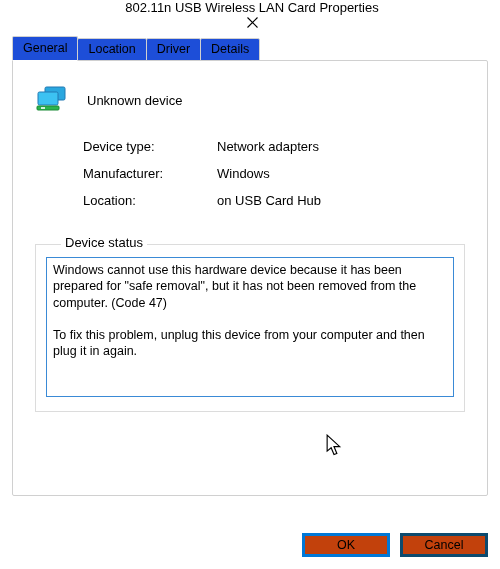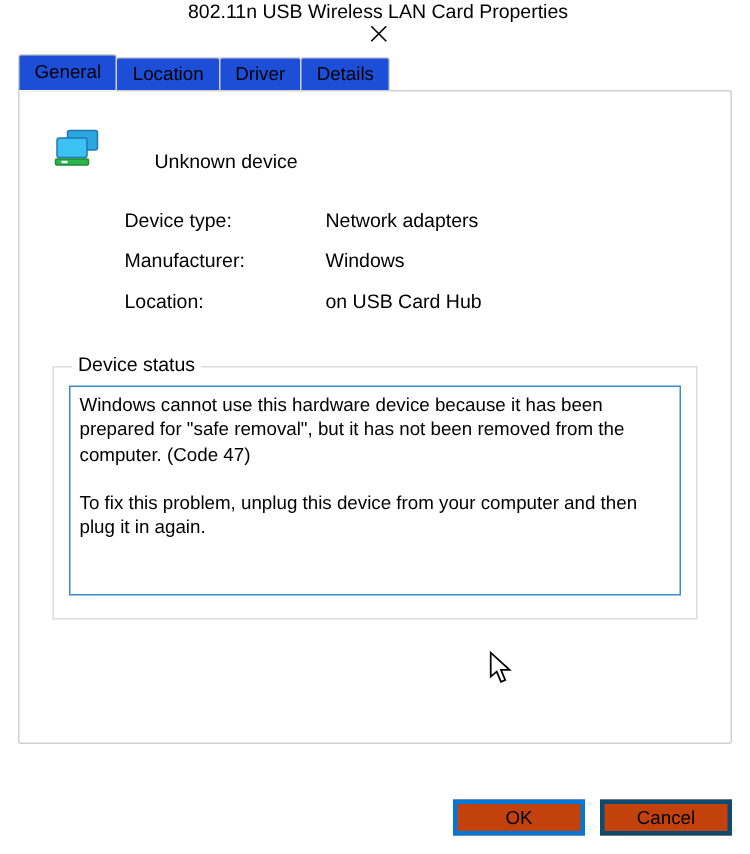"Unknown device" .device-head { align-items: flex-end -> center; gap: 32px -> 16px }
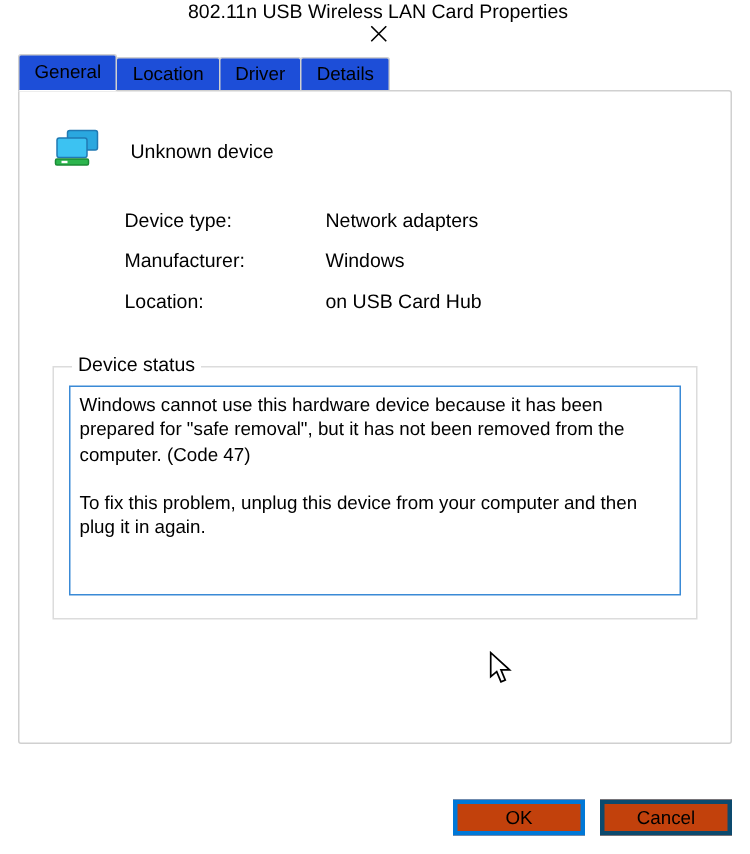"Device status" .fieldset-legend { left: 12px -> 25px }
